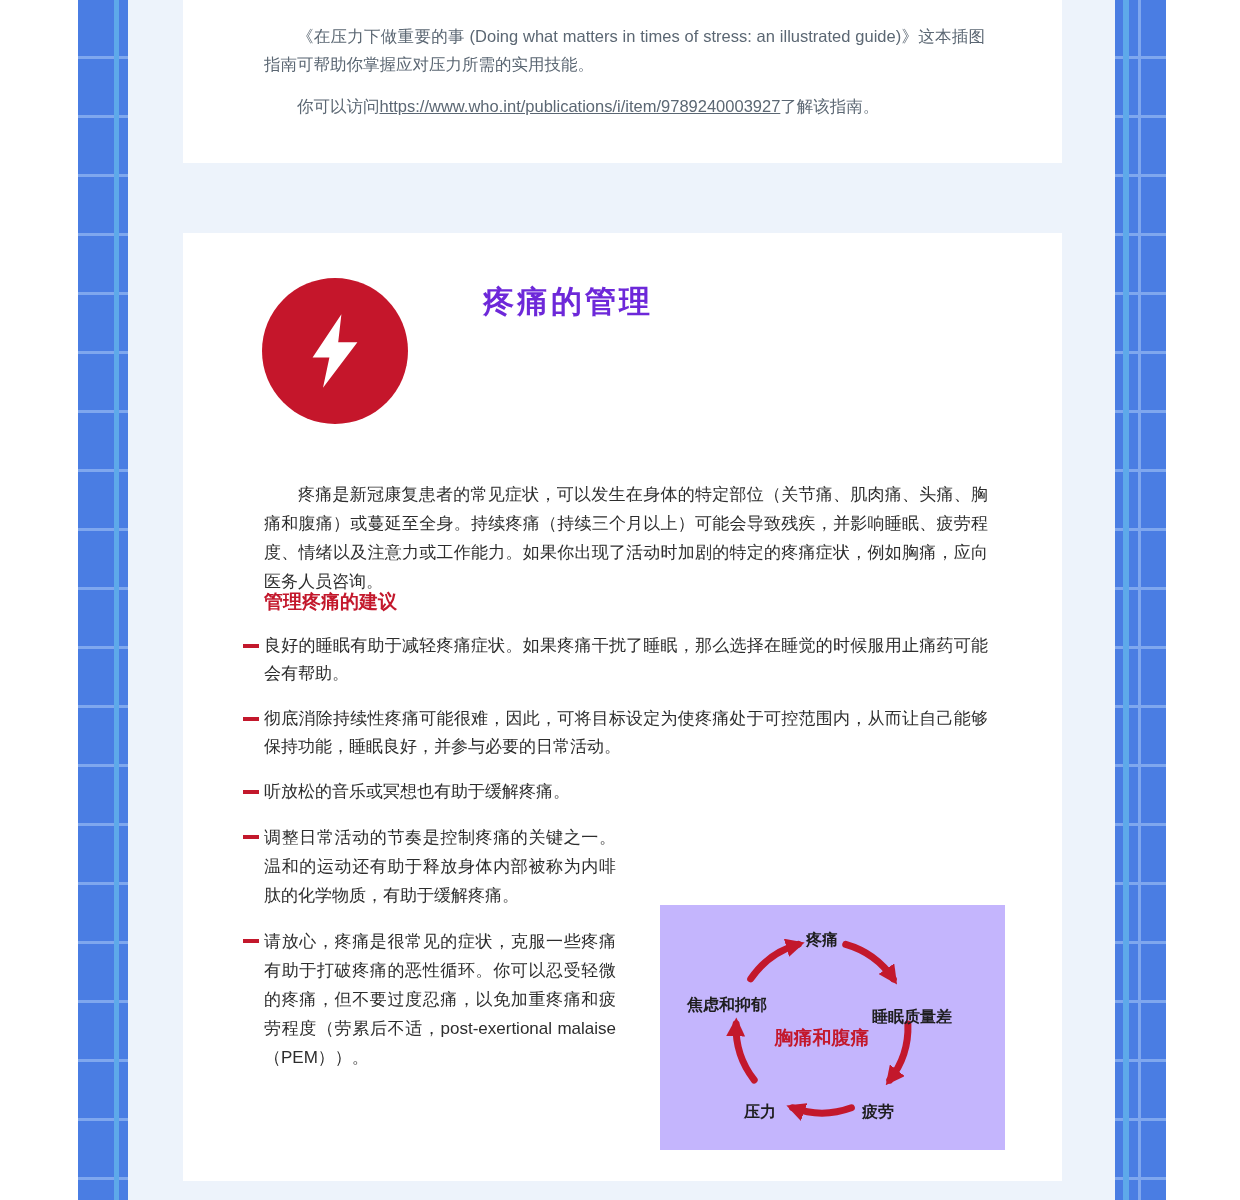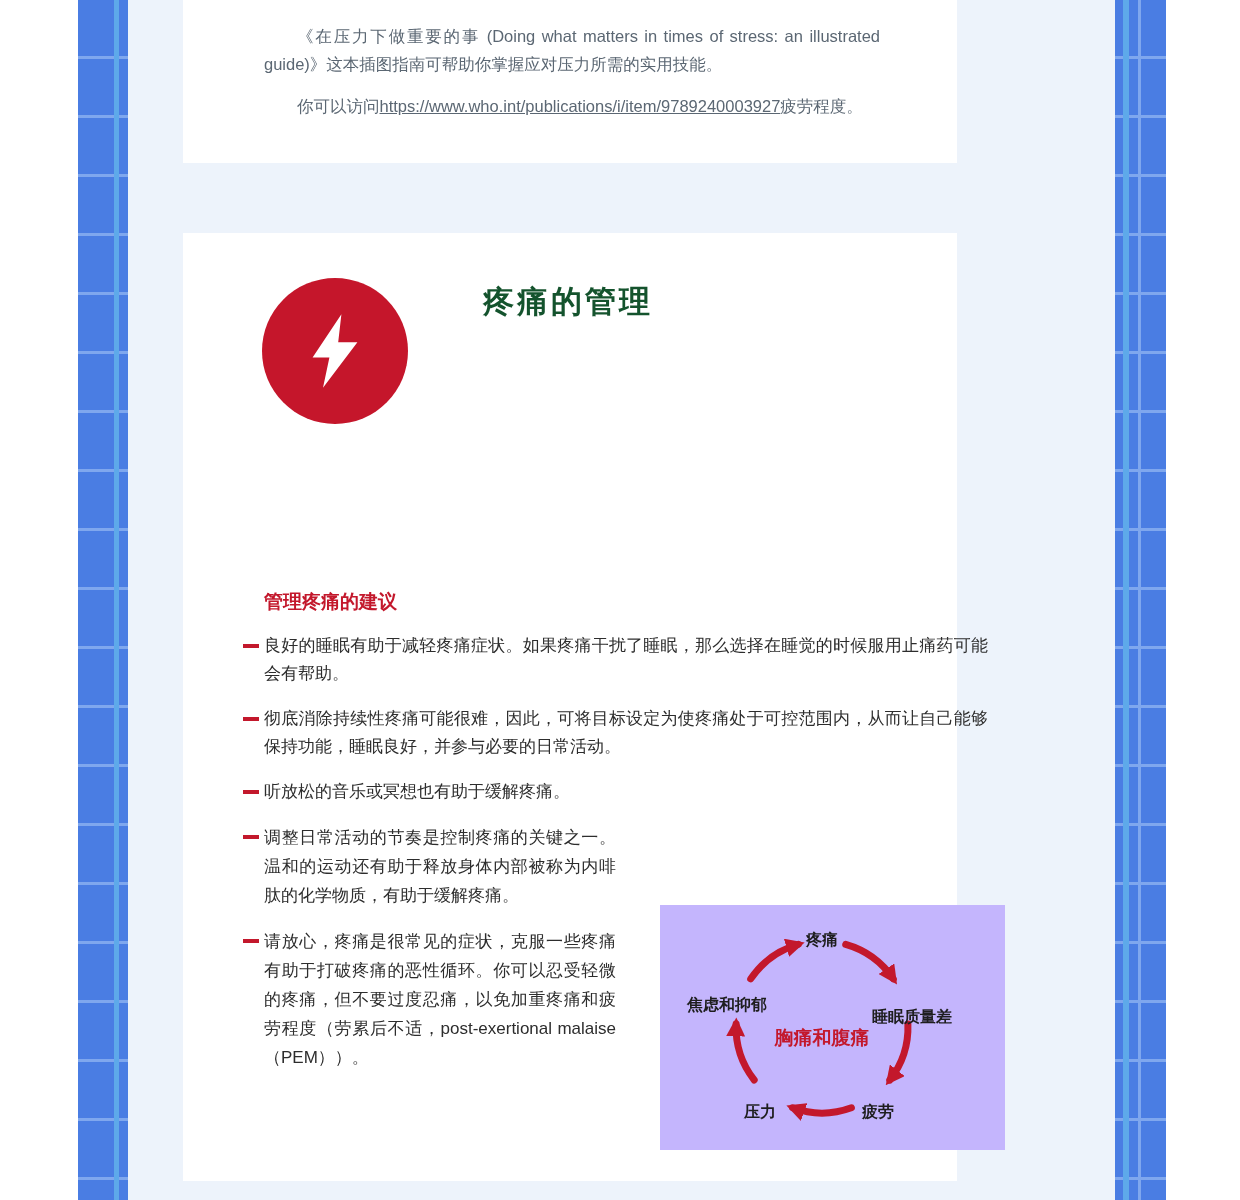"《在压力下做重要的事 (Doing what matters in" .card { width: 774px -> 879px }
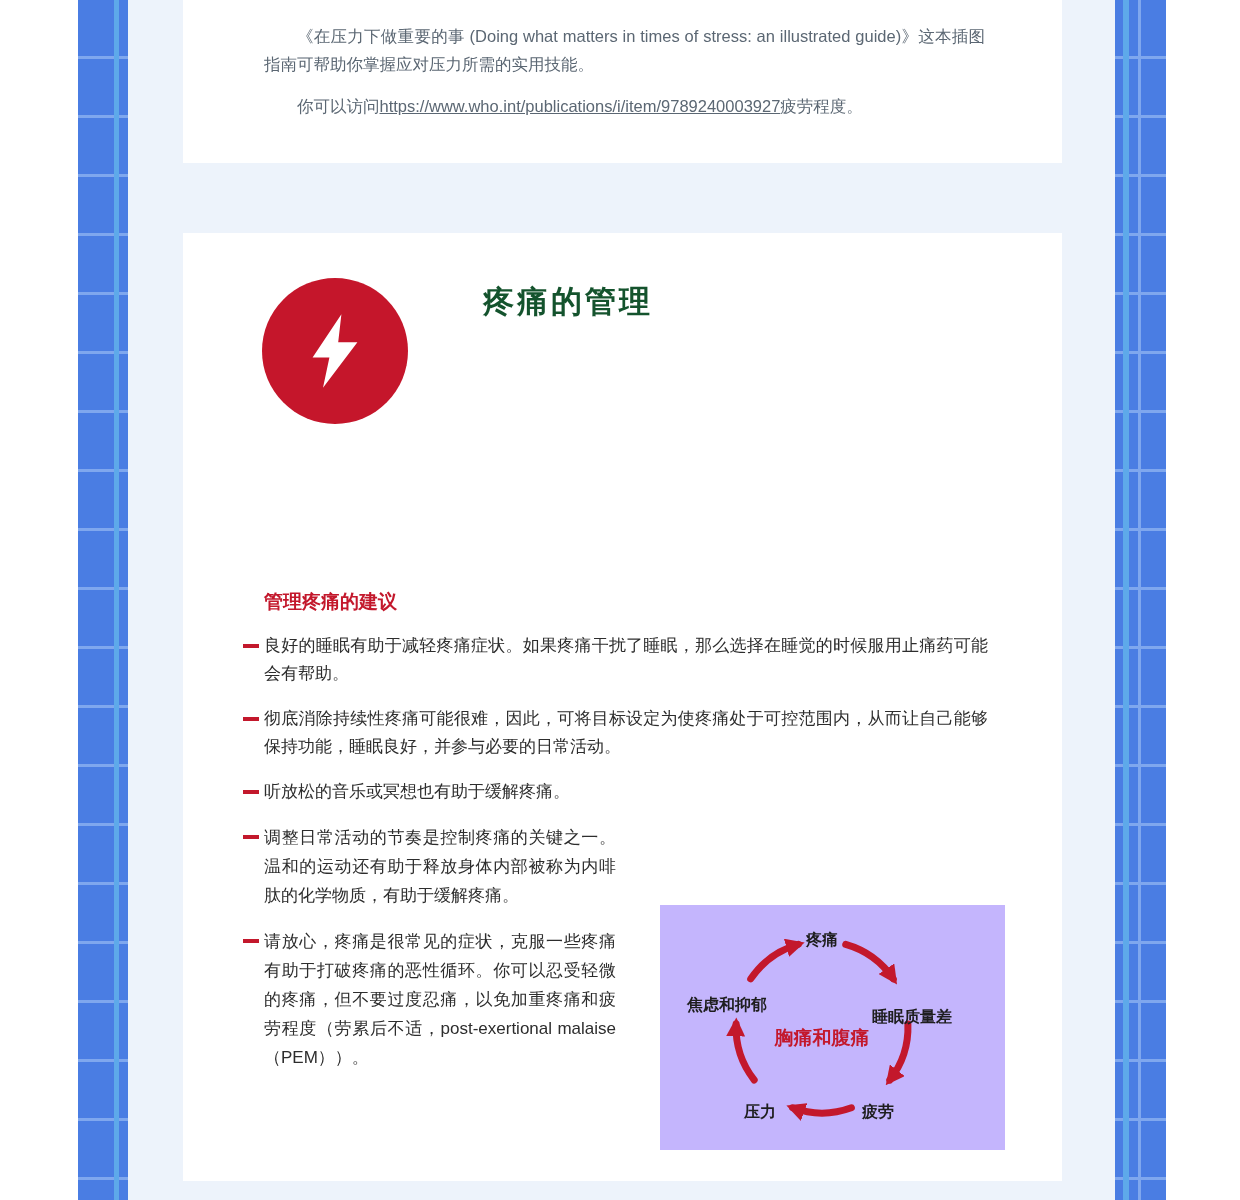"疲劳程度。" span { text: 疲劳程度 -> 了解该指南 }
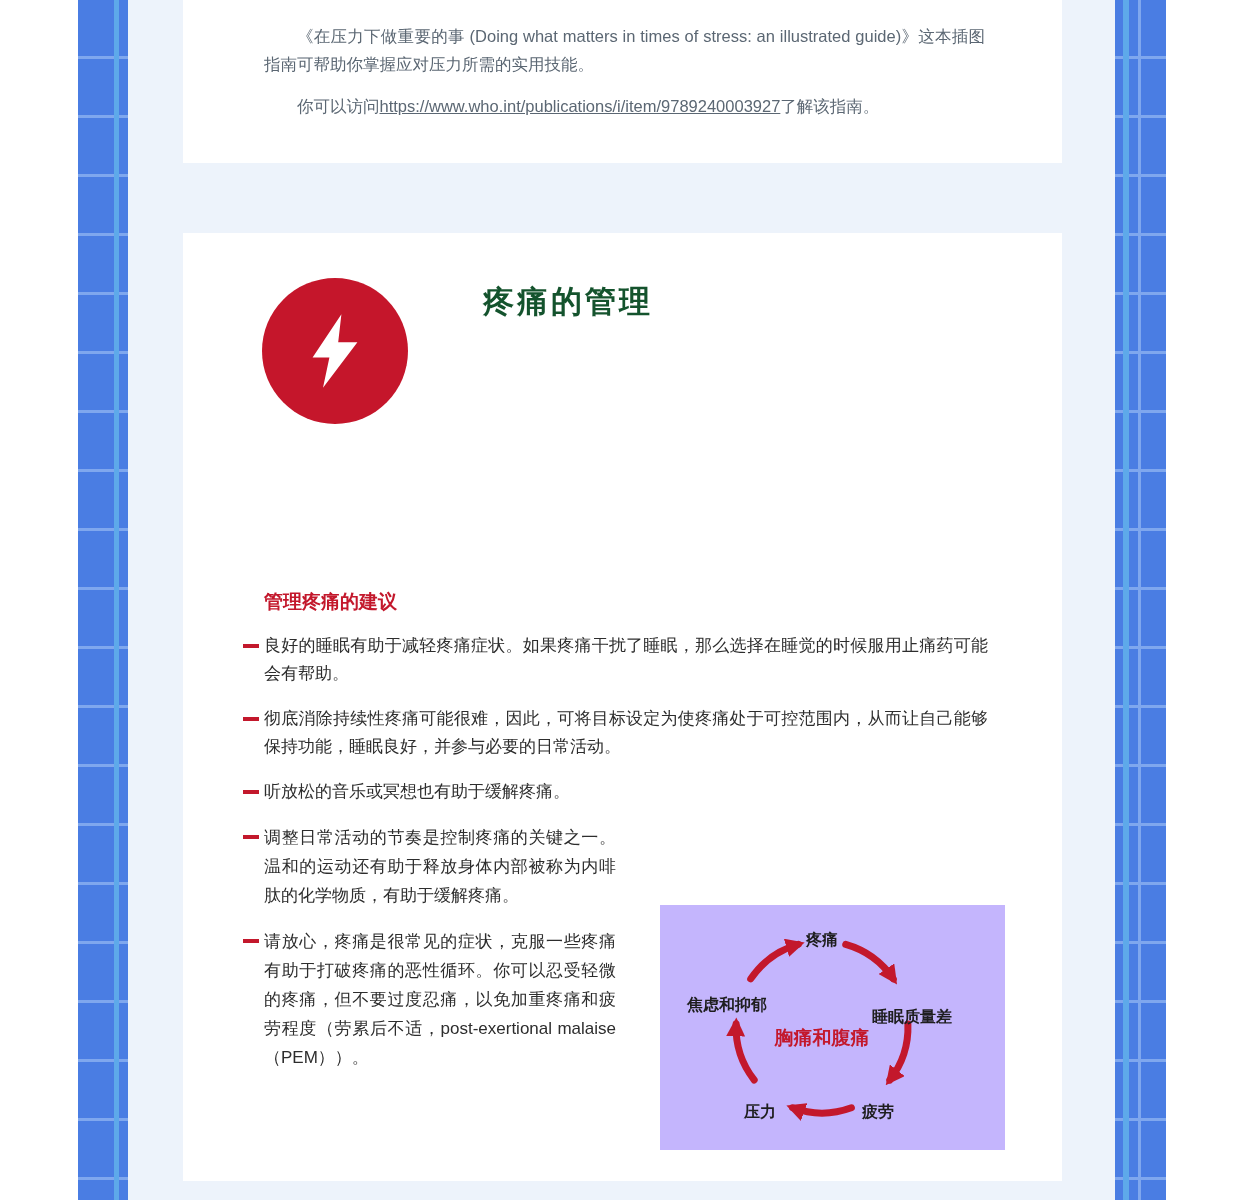"疼痛的管理" .pain-title { color: #14532d -> #6d28d9 }
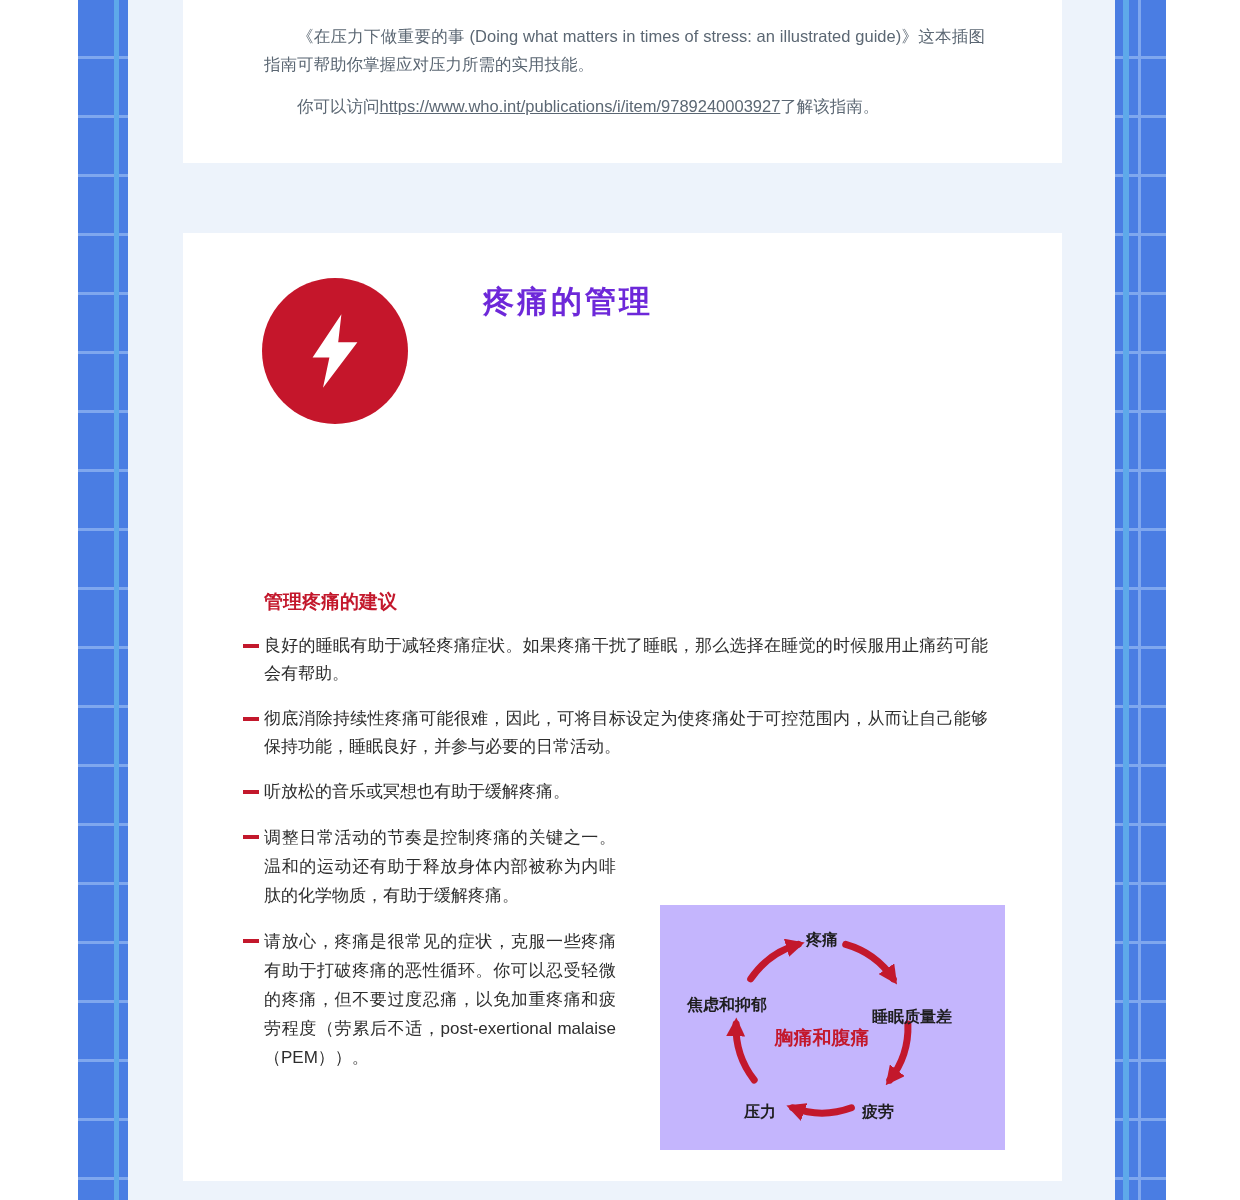"疼痛是新冠康复患者的常见症状，可以发生在身体的特定部位（关节痛、肌肉痛、头痛、胸" p.pain-intro { html: none -> <p>疼痛是新冠康复患者的常见症状，可以发生在身体的特定部位（关节痛、肌肉痛、头痛、胸痛和腹痛）或蔓延至全身。持续疼痛（持续三个月以上）可能会导致残疾，并影响睡眠、疲劳程度、情绪以及注意力或工作能力。如果你出现了活动时加剧的特定的疼痛症状，例如胸痛，应向医务人员咨询。</p> }
